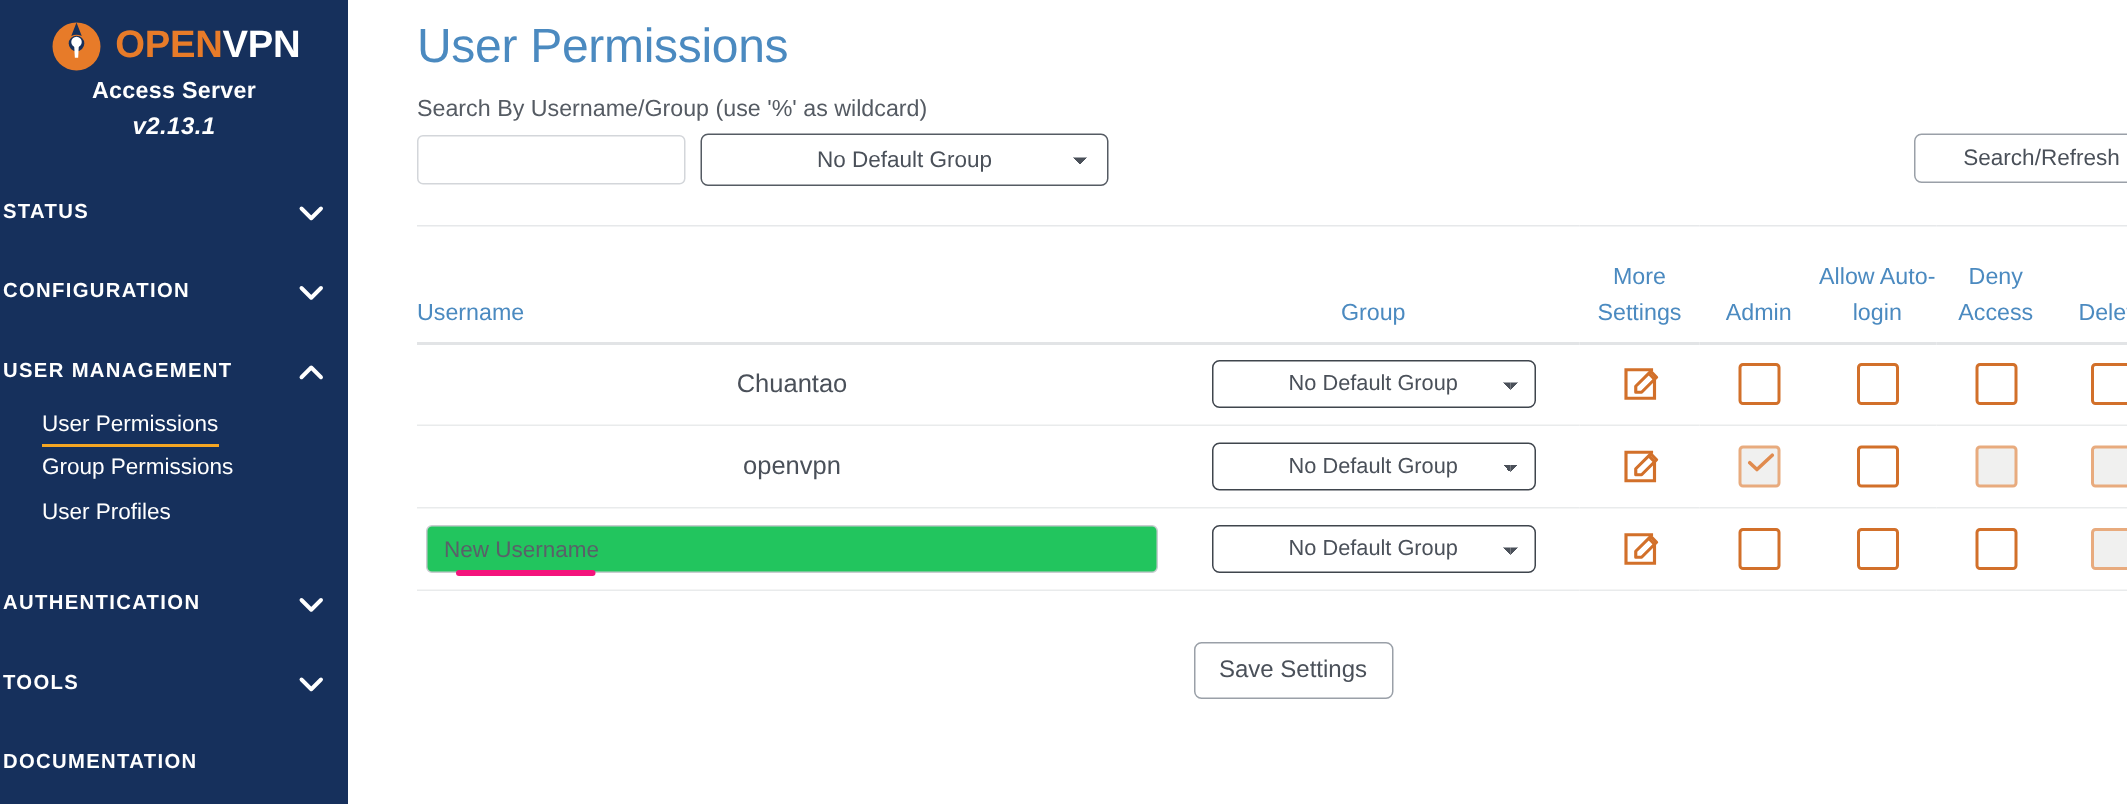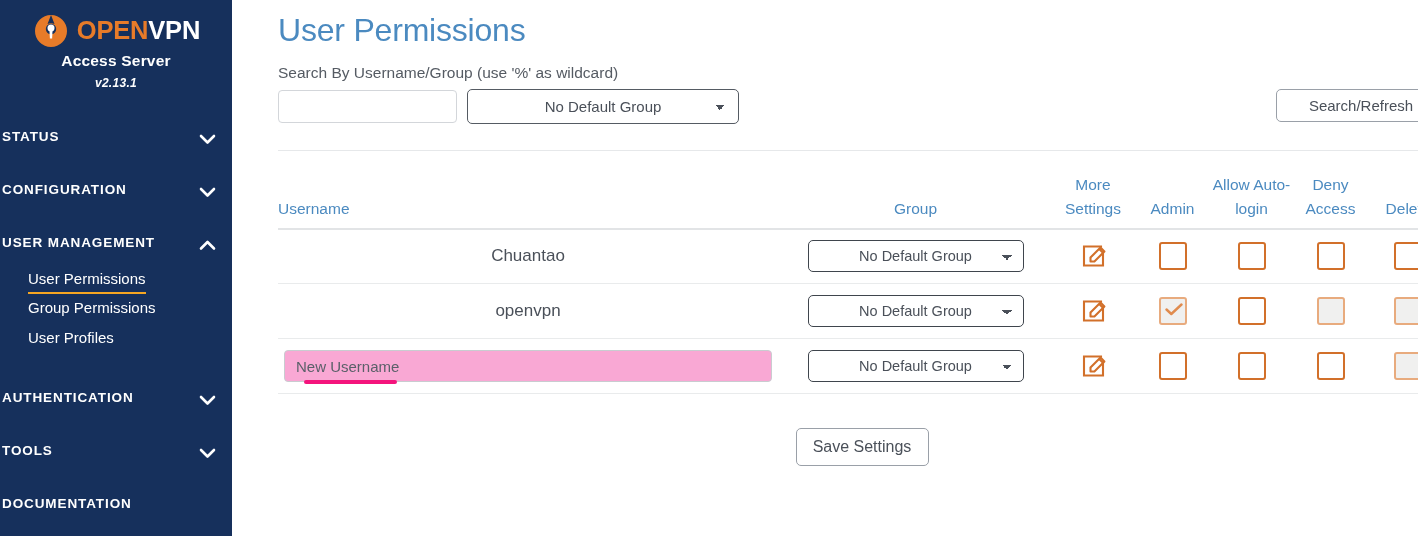"v2.13.1" .logo-ver { font-size: 12px -> 16px }
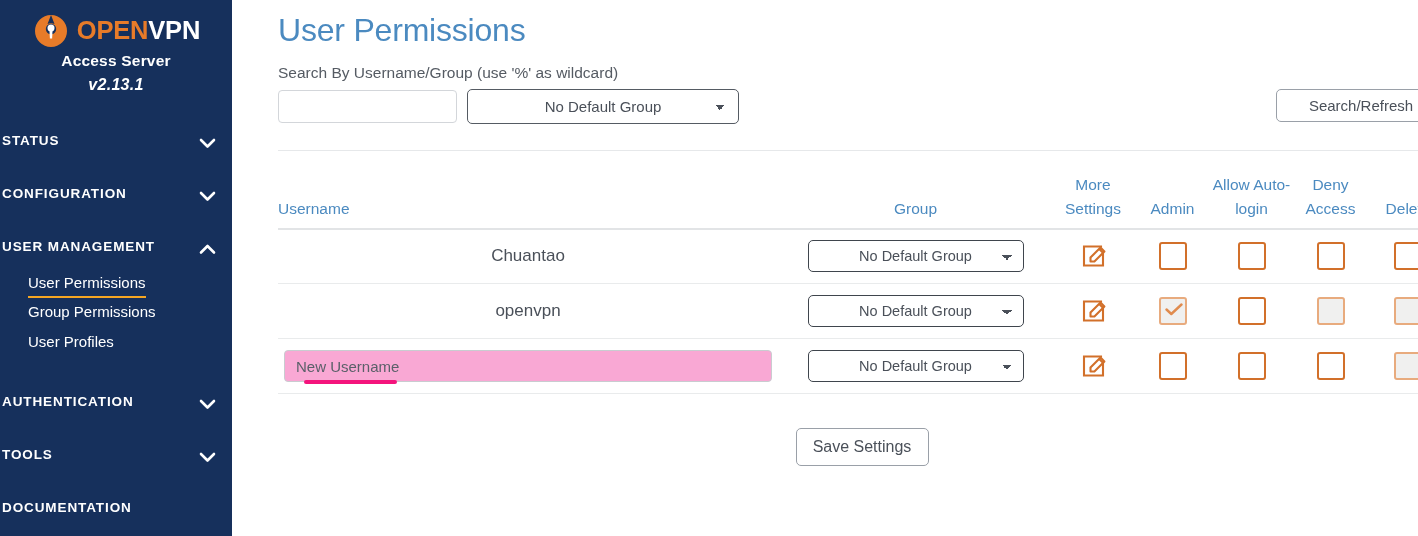"New Username" .newuser-input { background: #f9a8d4 -> #22c55e }
